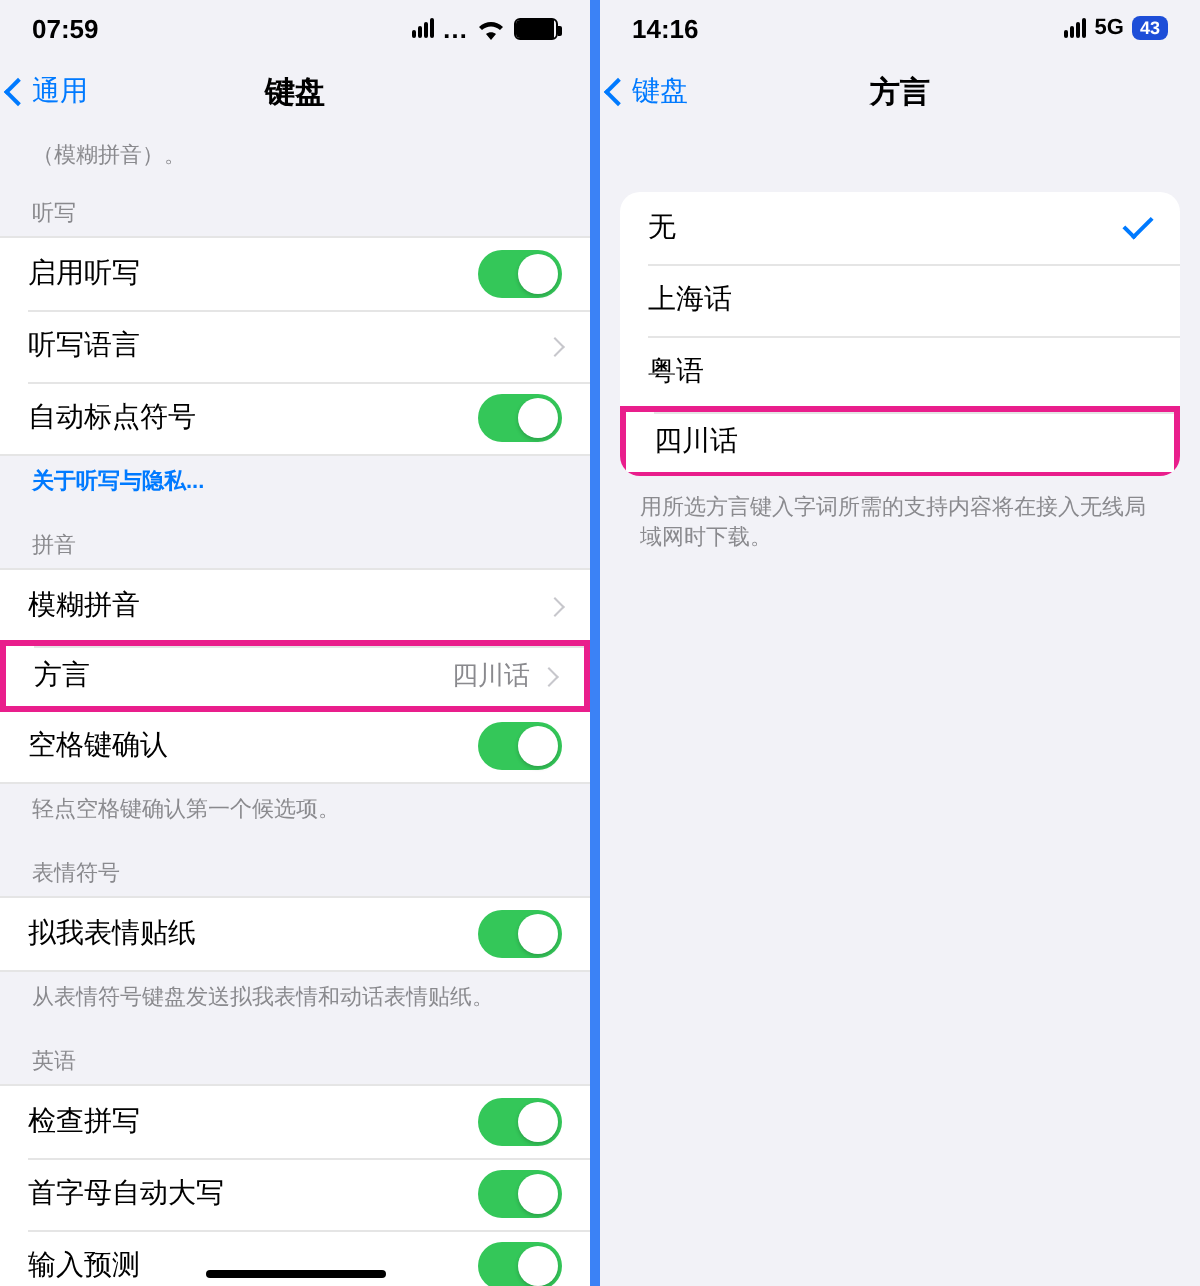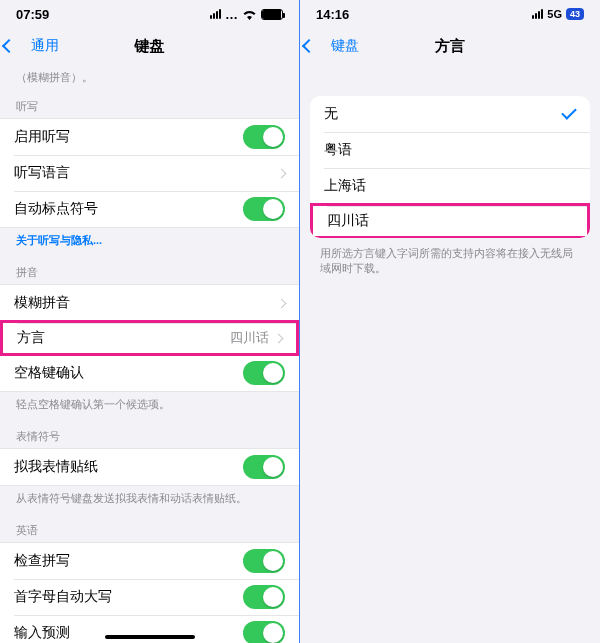"07:59" .phone-left { border-right: 1px solid #3b82f6 -> 5px solid #3b82f6 }
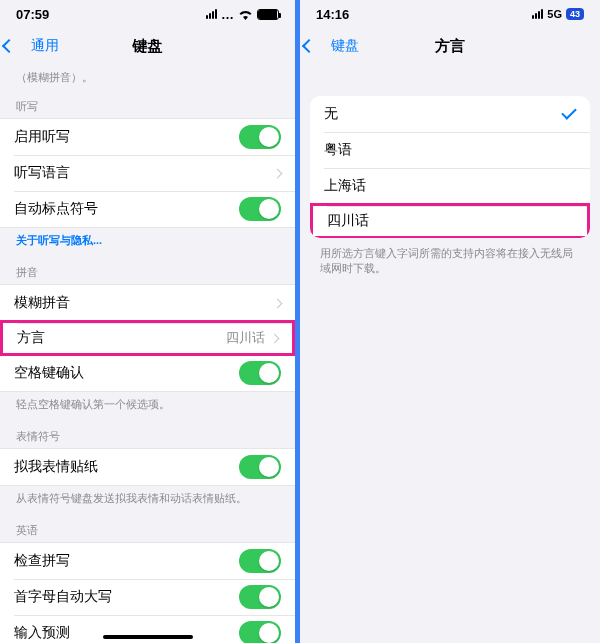"通用" .nav-back { gap: 15px -> 0px }
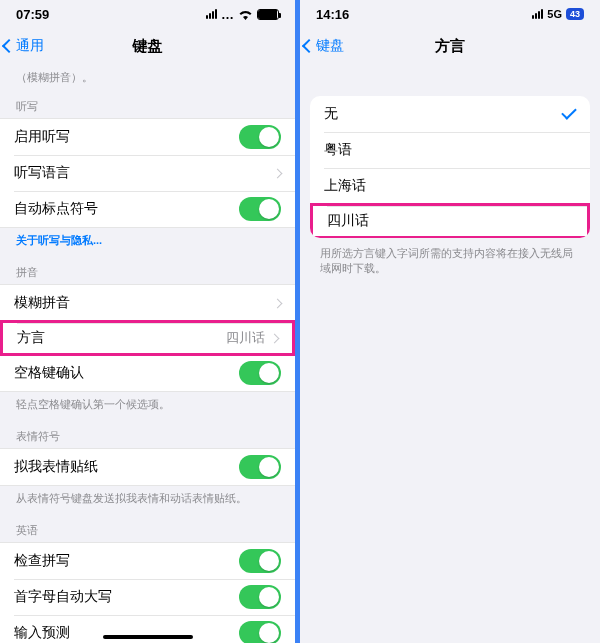"粤语" div.row { order: before "上海话" -> after "上海话" }
